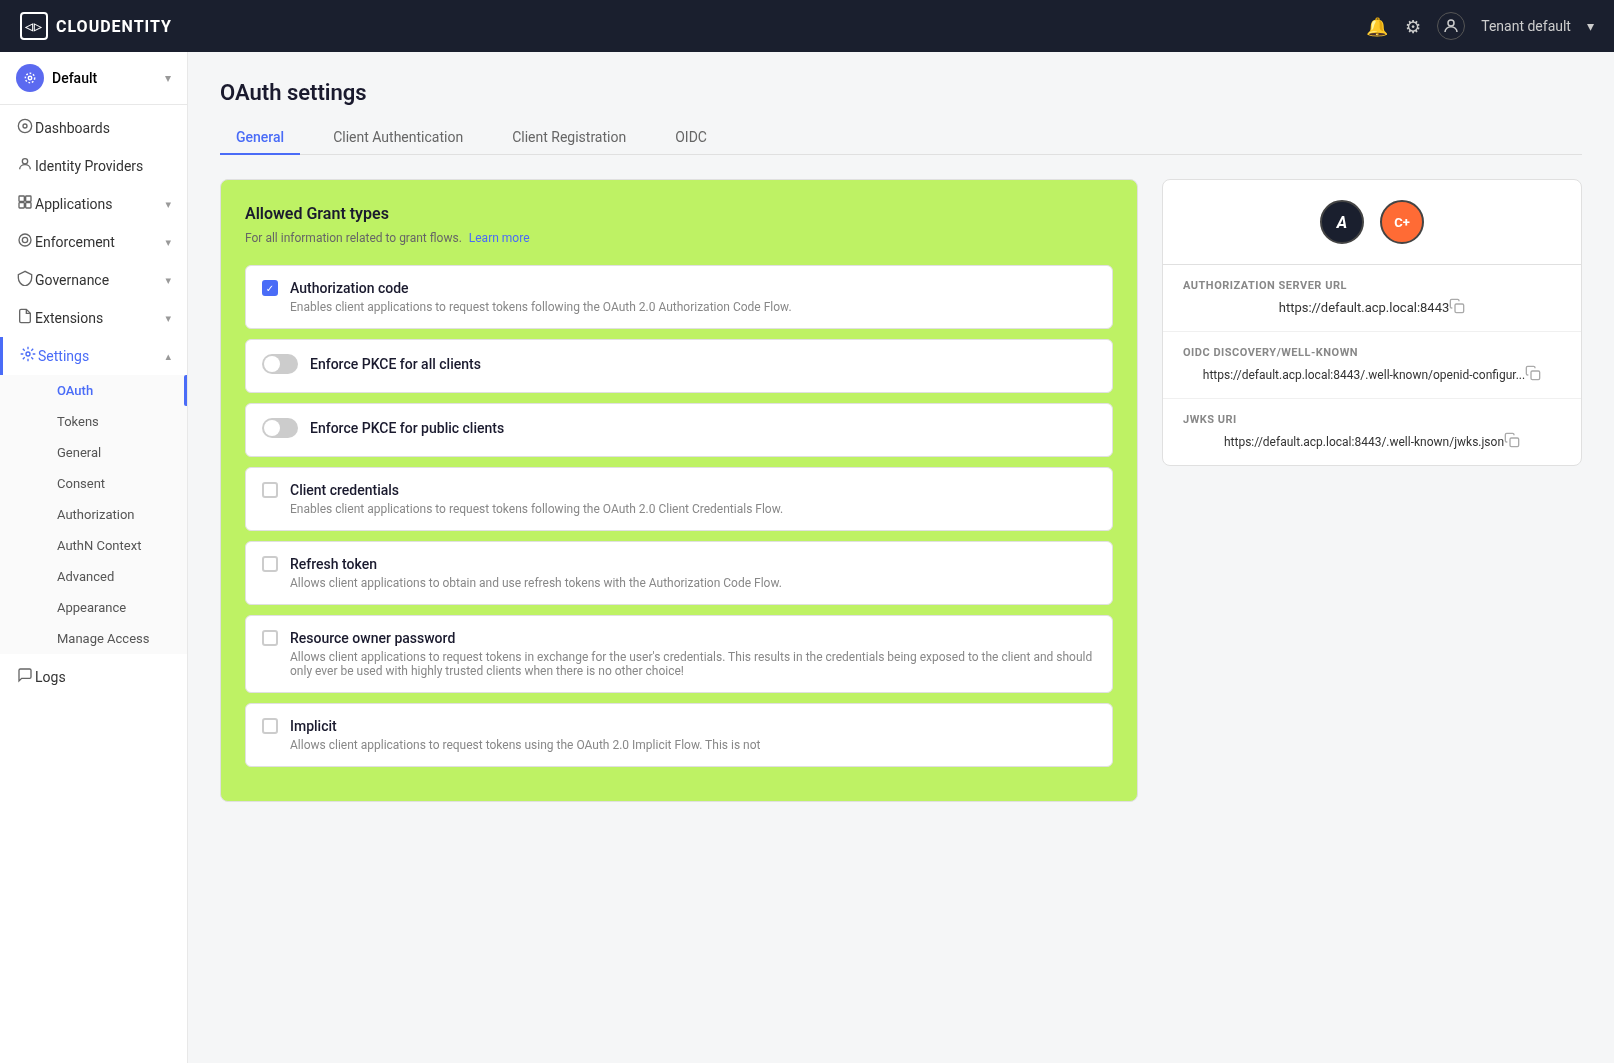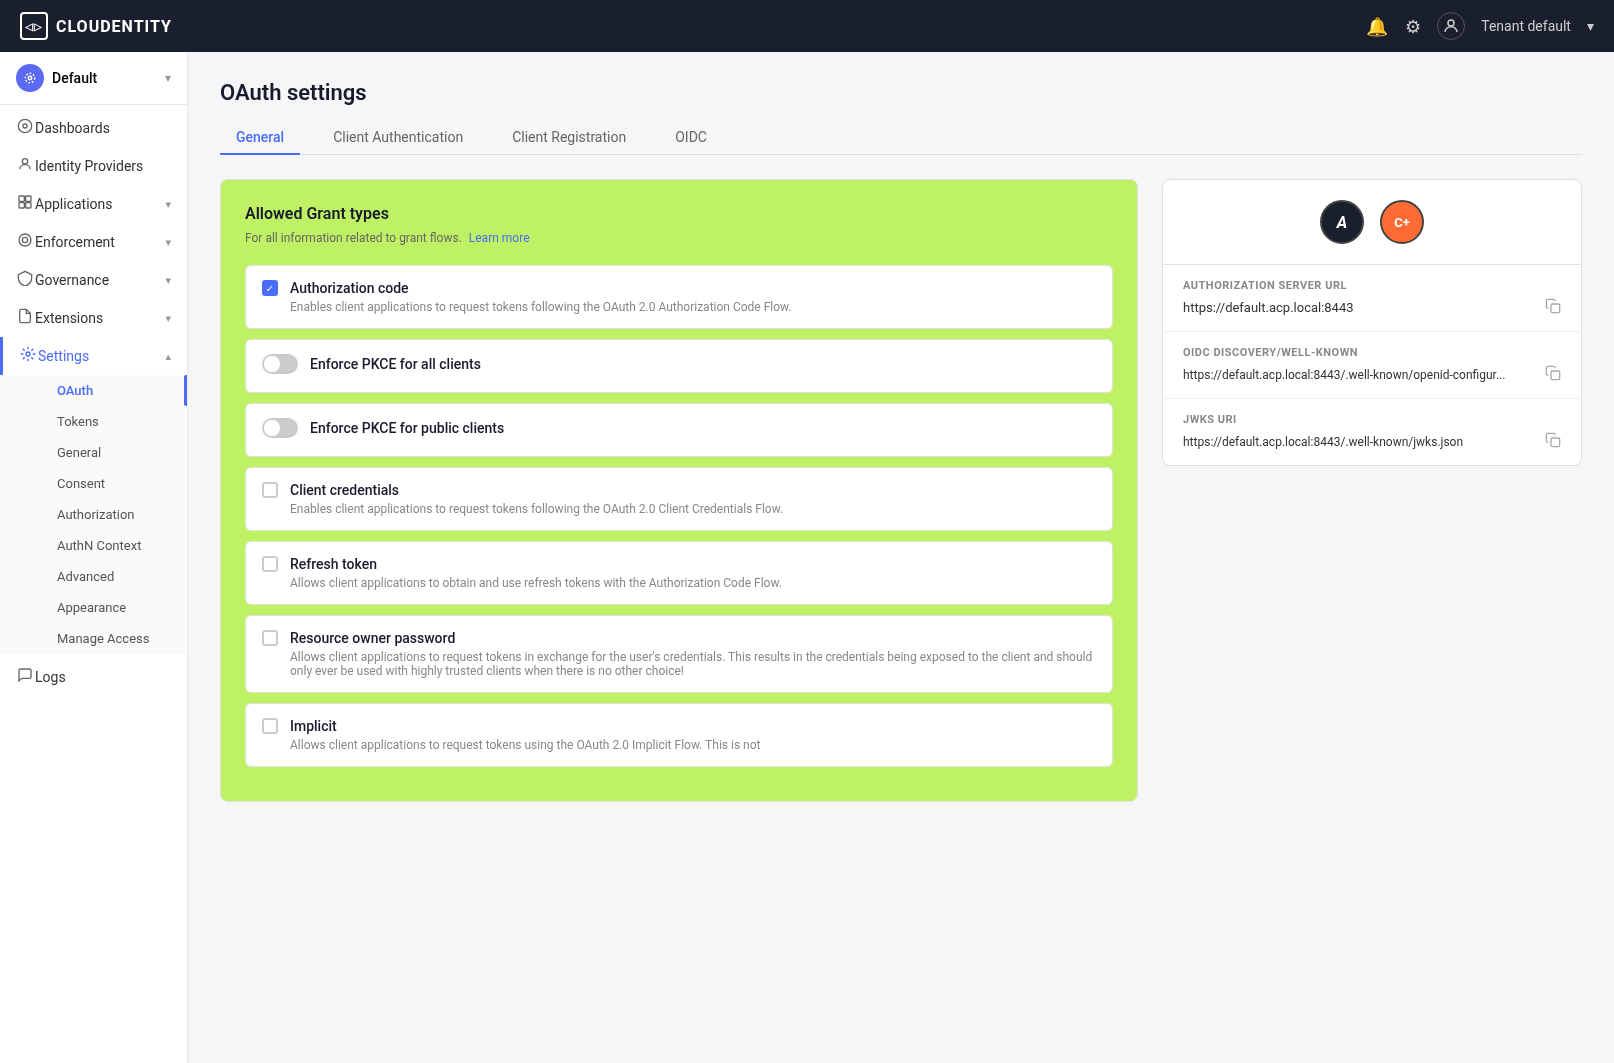"https://default.acp.local:8443" .info-field-value { justify-content: space-between -> center }
